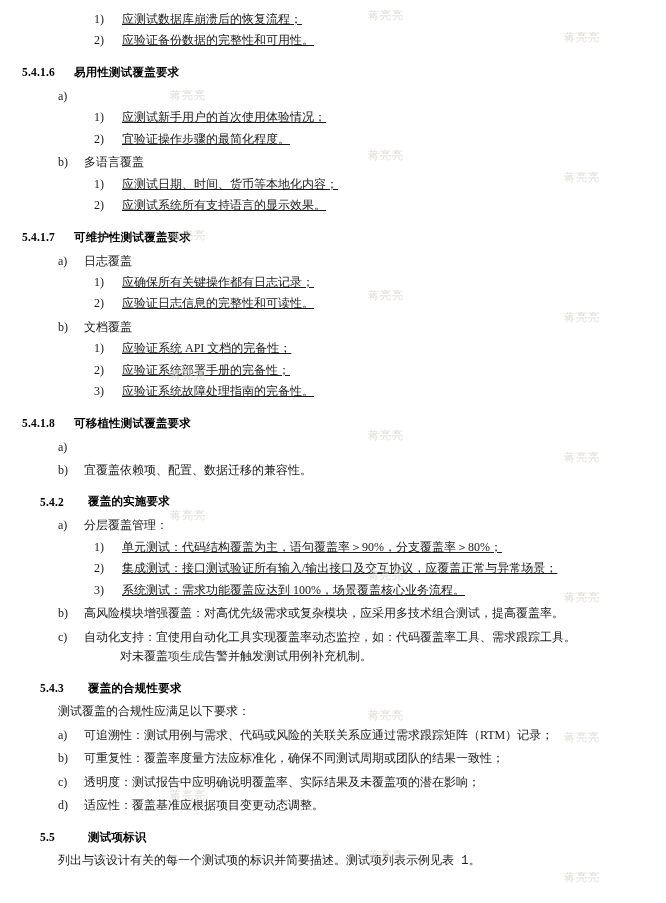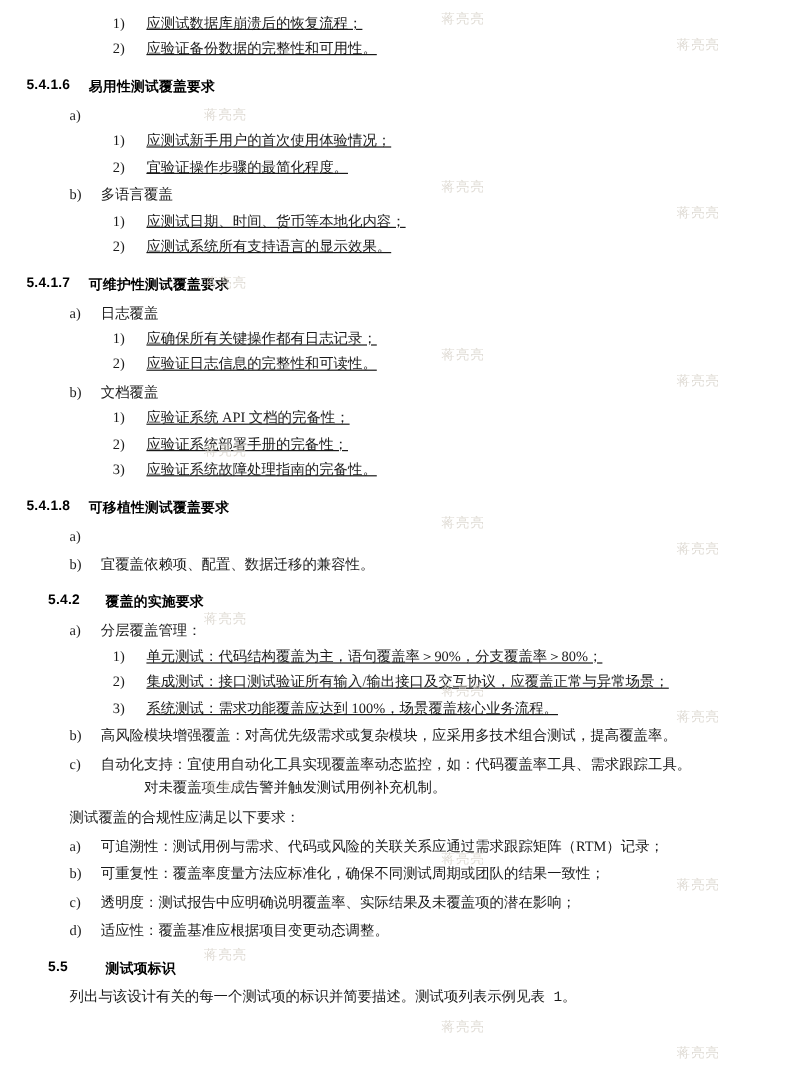"5.4.1.6" .heading { align-items: flex-start -> center; font-family: Liberation Sans, sans-serif -> Liberation Serif, serif }
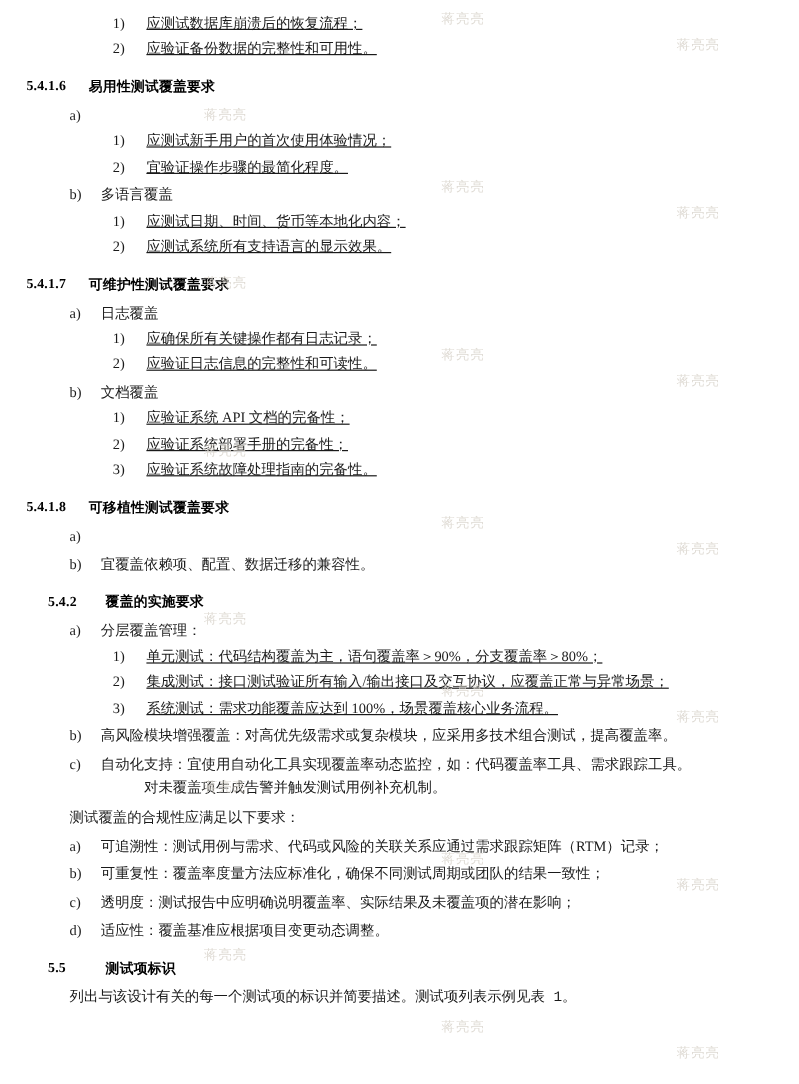"5.4.3" div.heading { html: none -> <div> <span>5.4.3</span> <span>覆盖的合规性要求</span> </div> }
